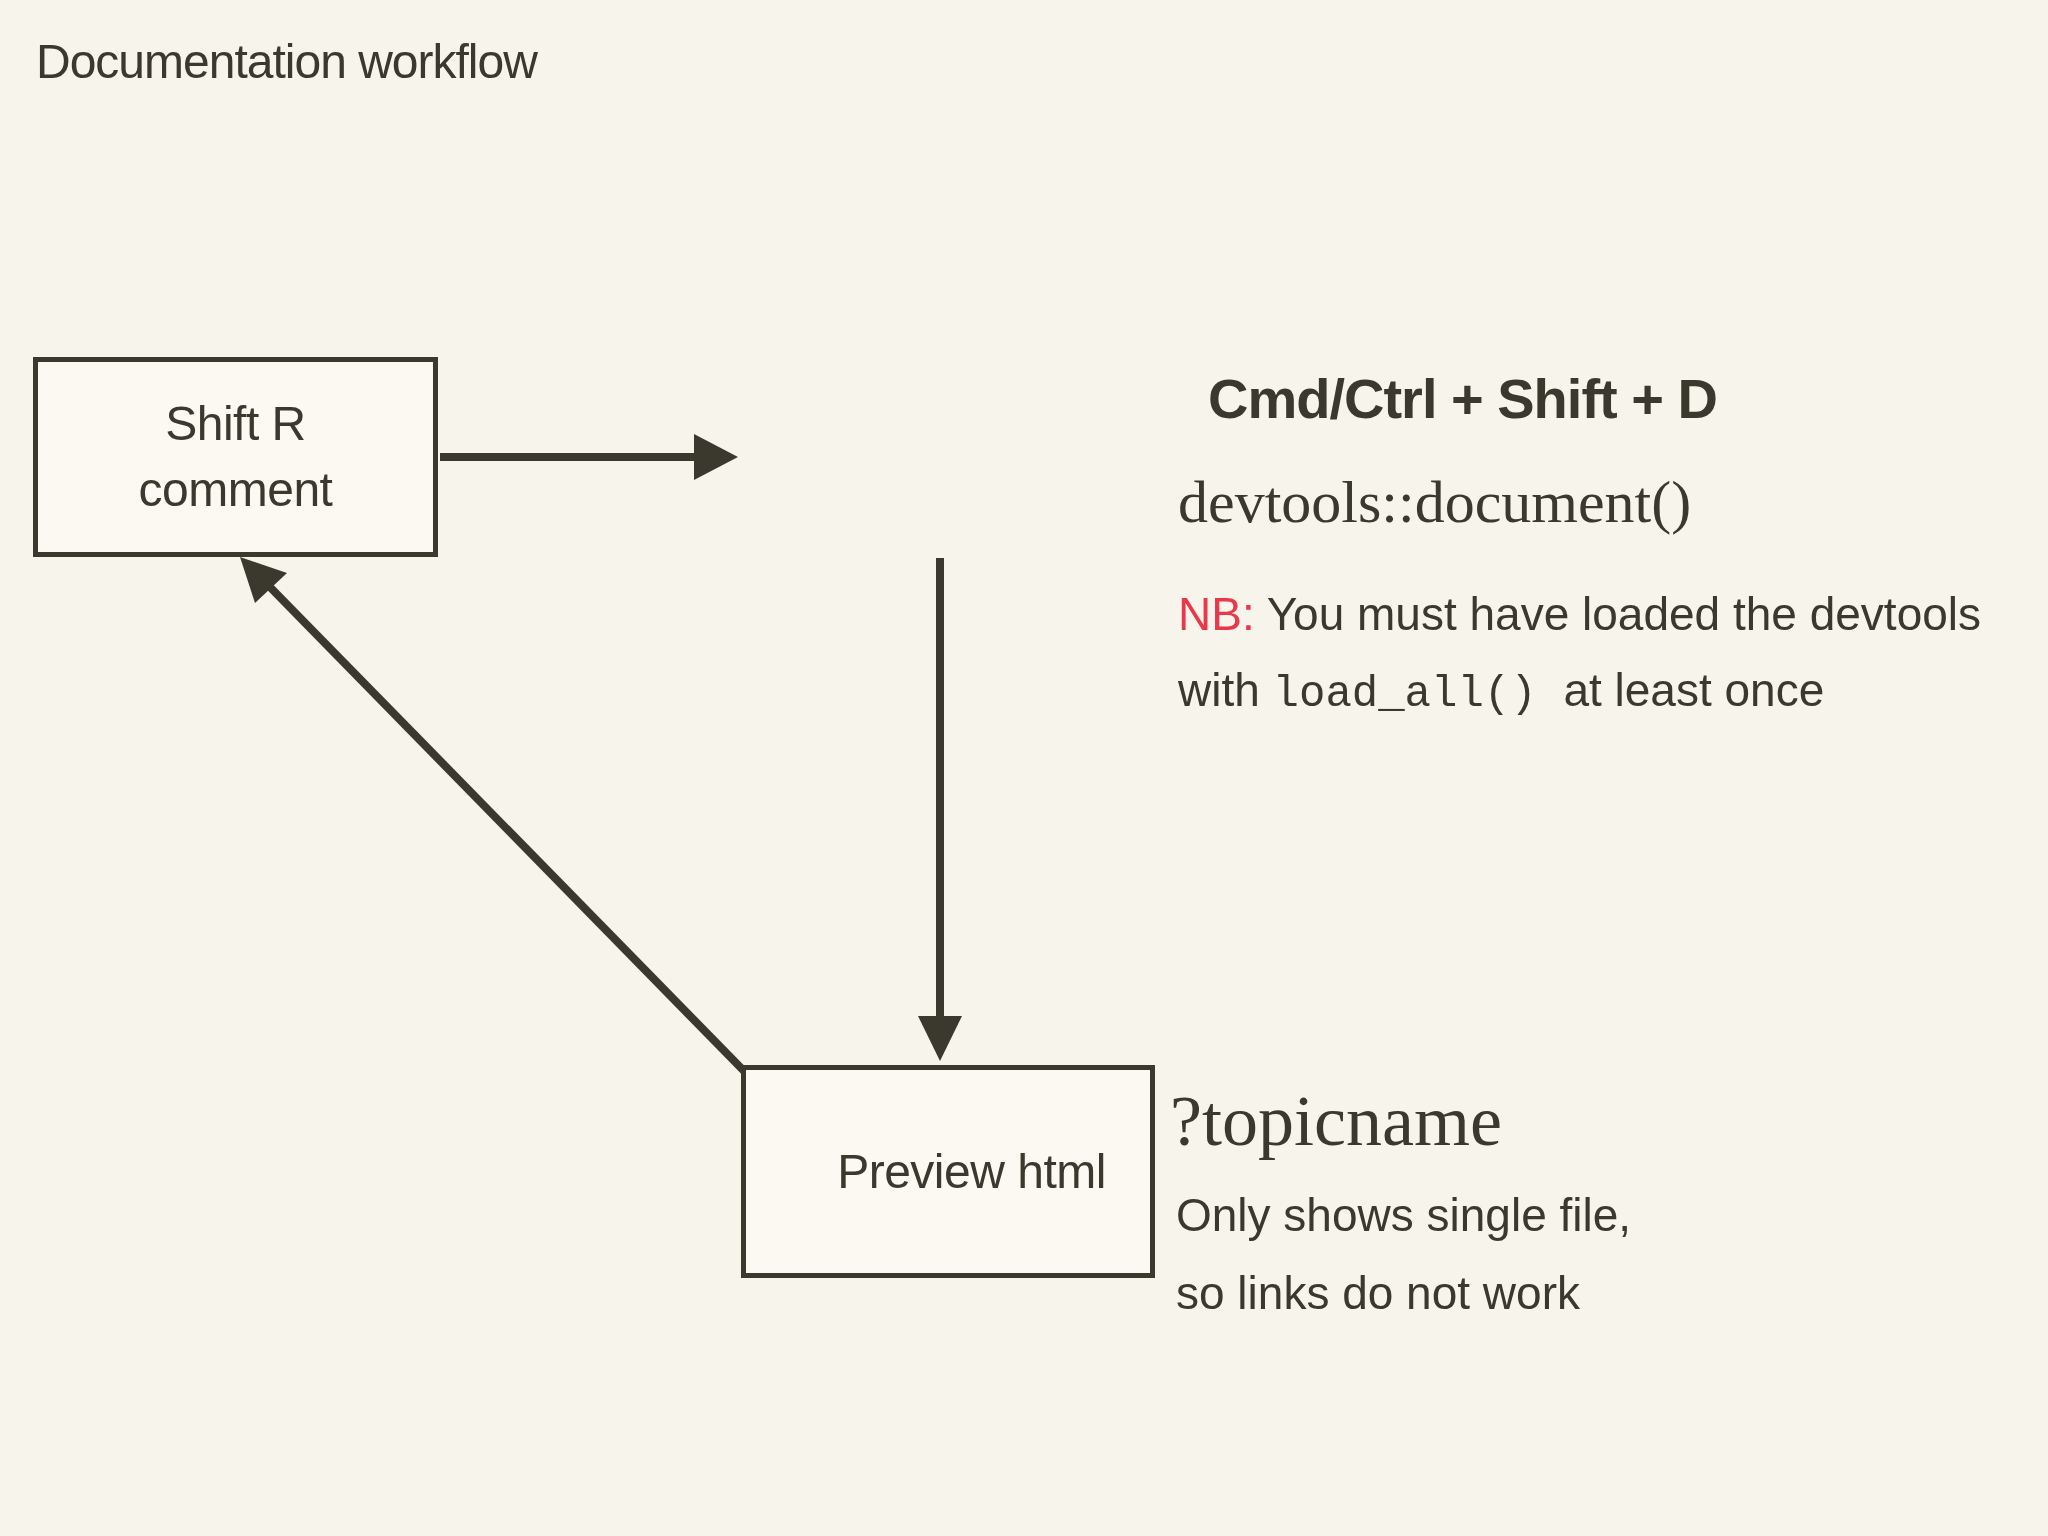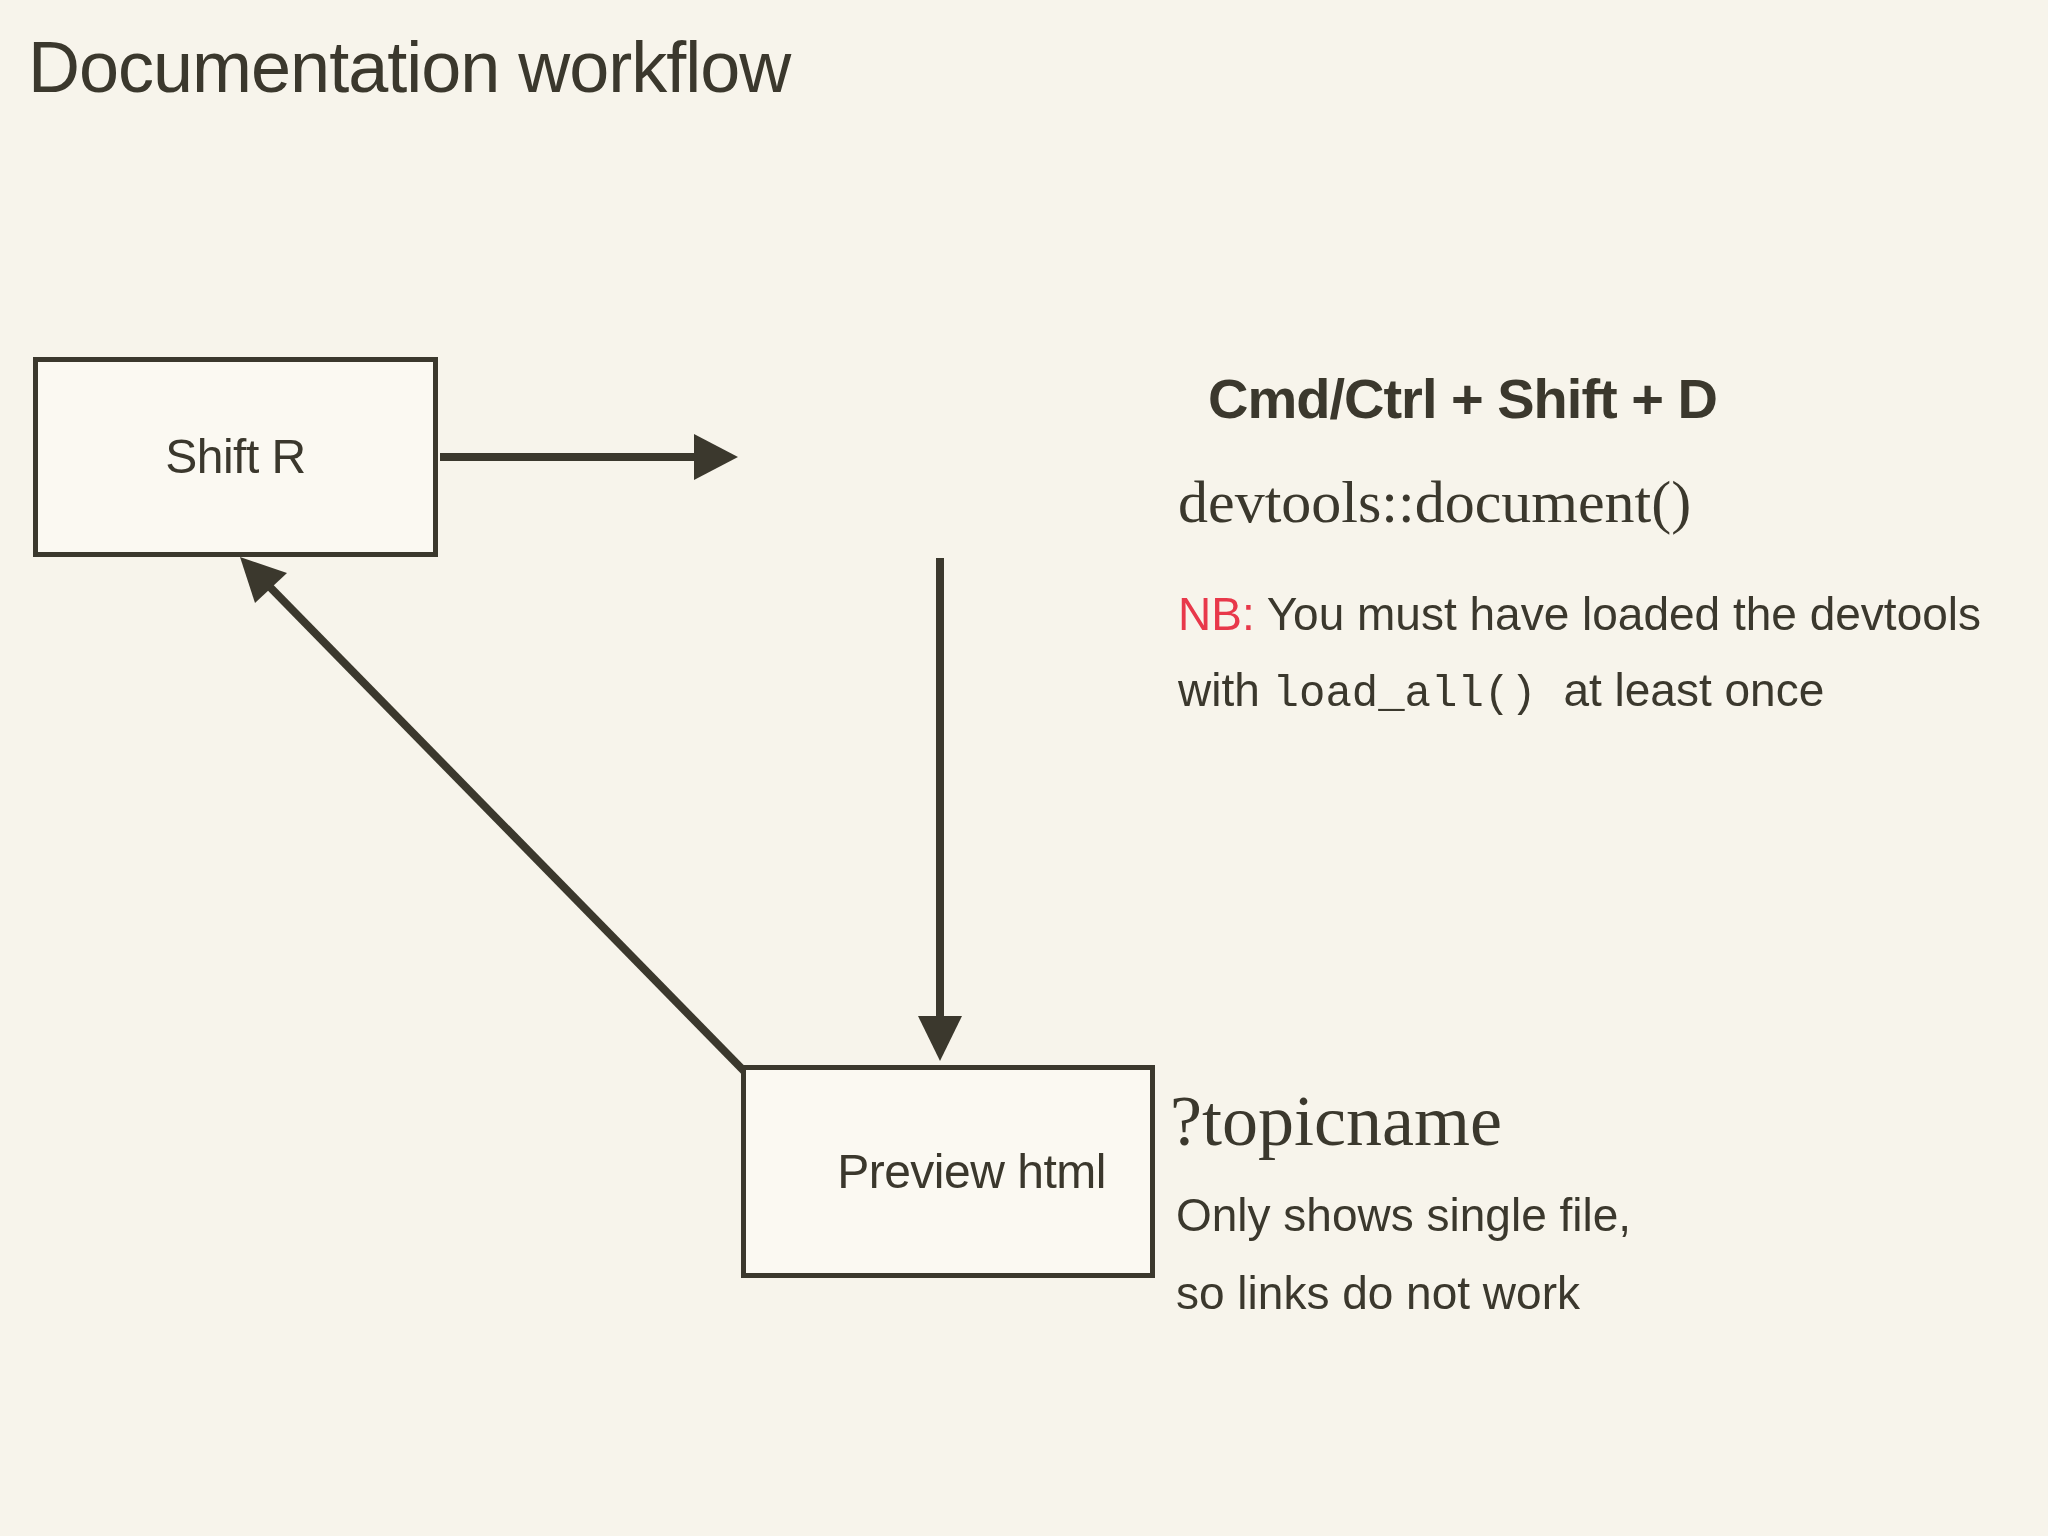"Documentation workflow" .title { font-size: 72px -> 48px; margin: 4px -> 12px }
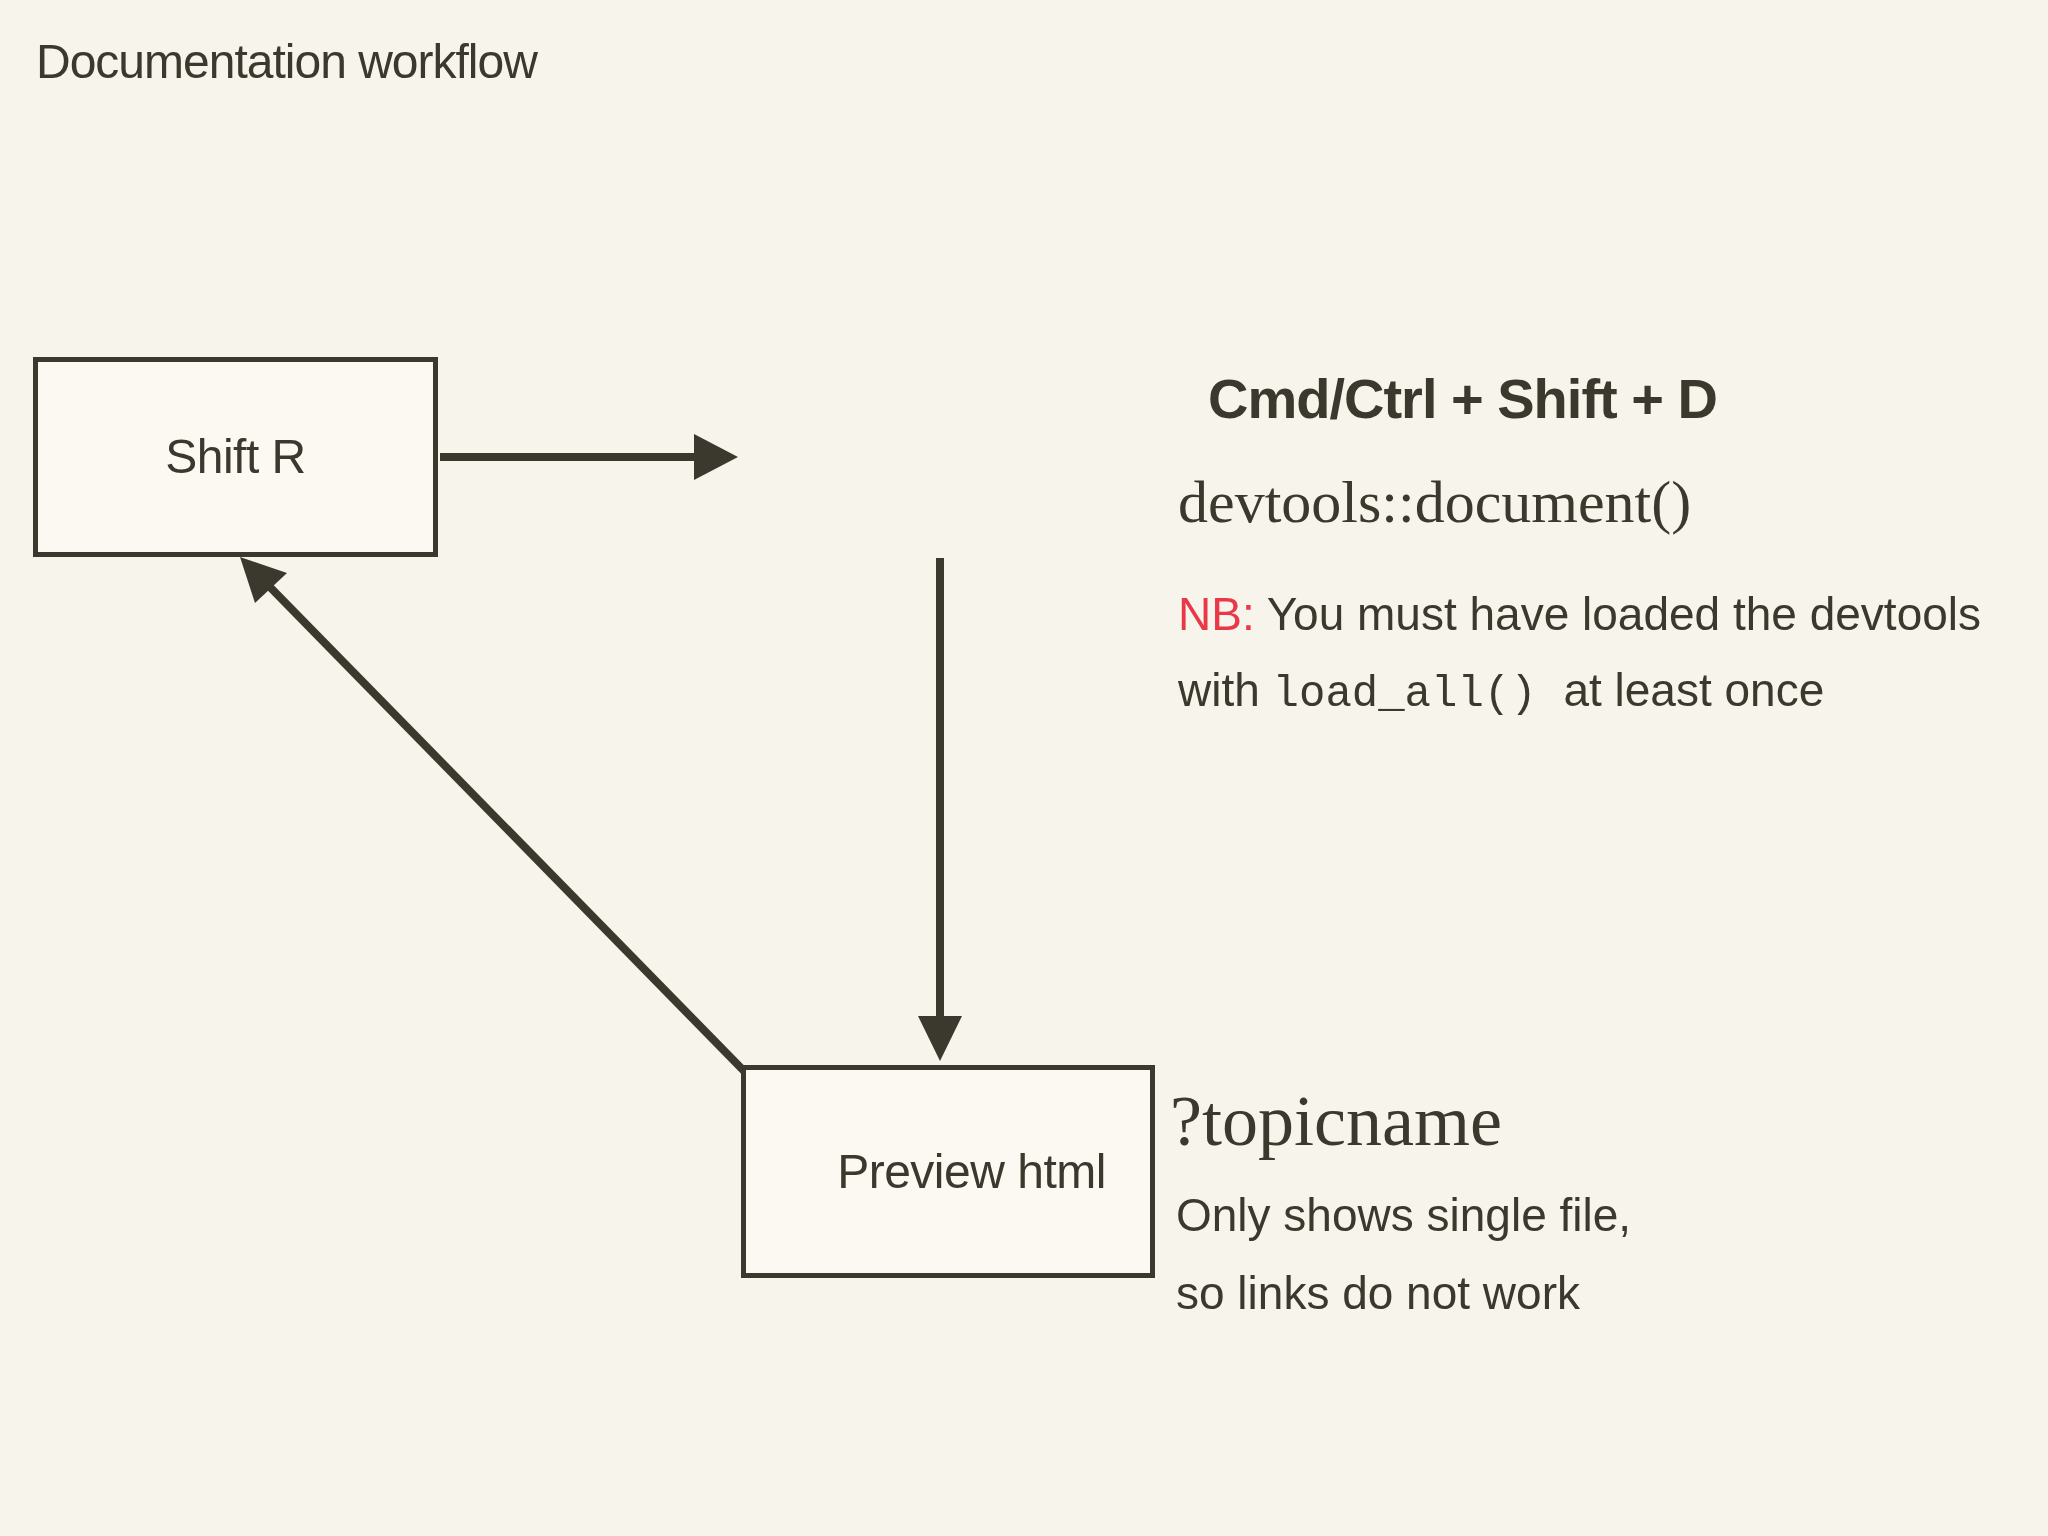"comment" div { html: none -> <div>comment</div> }
